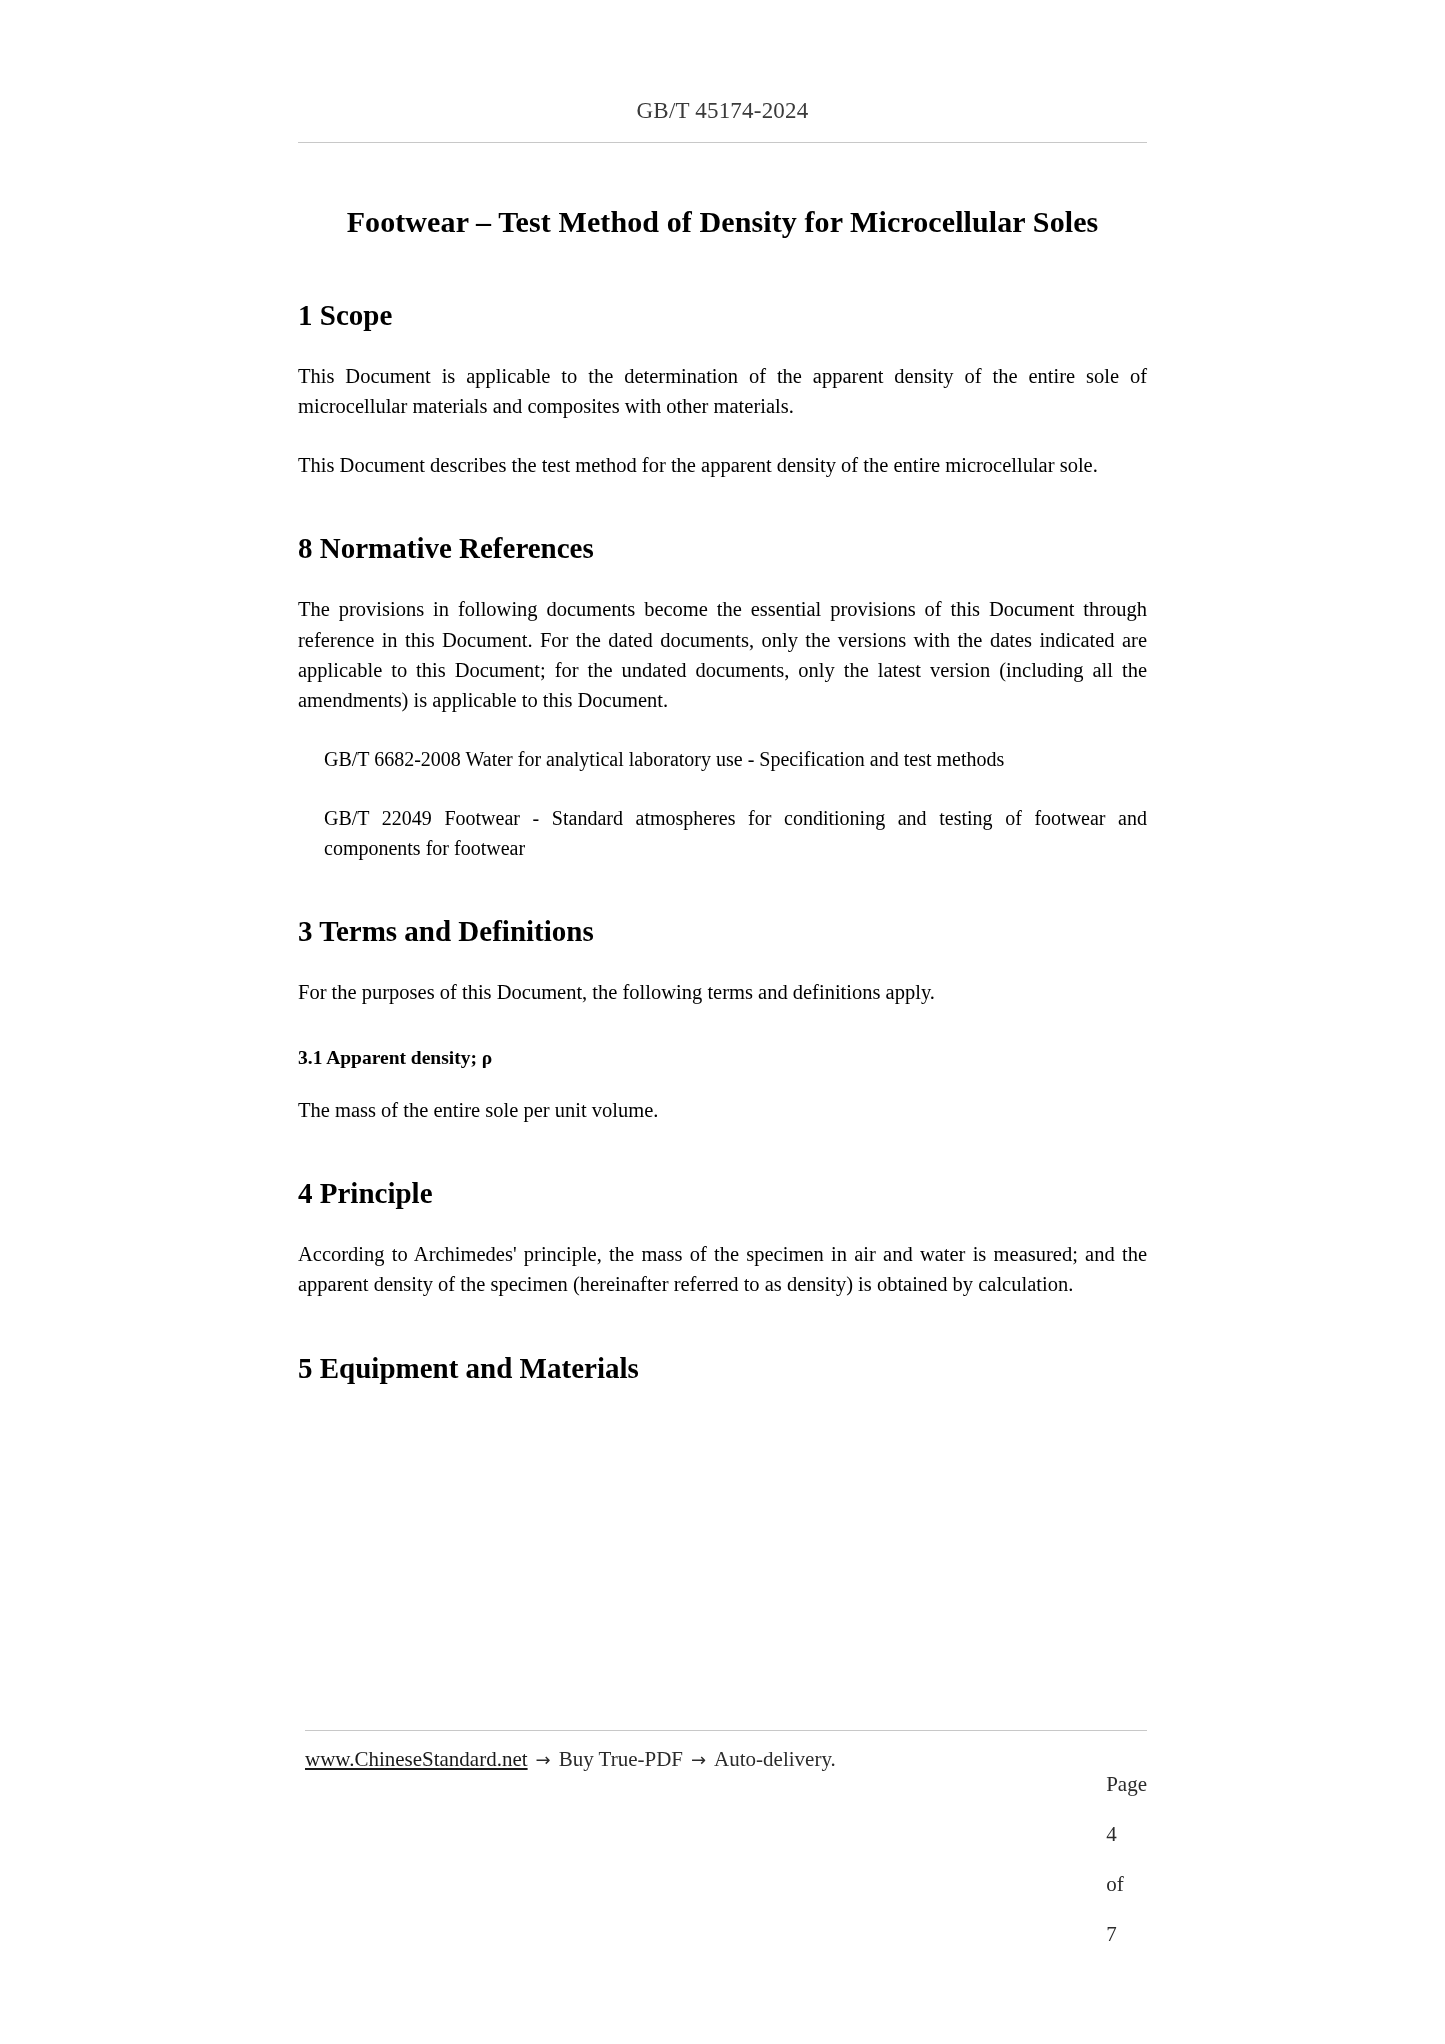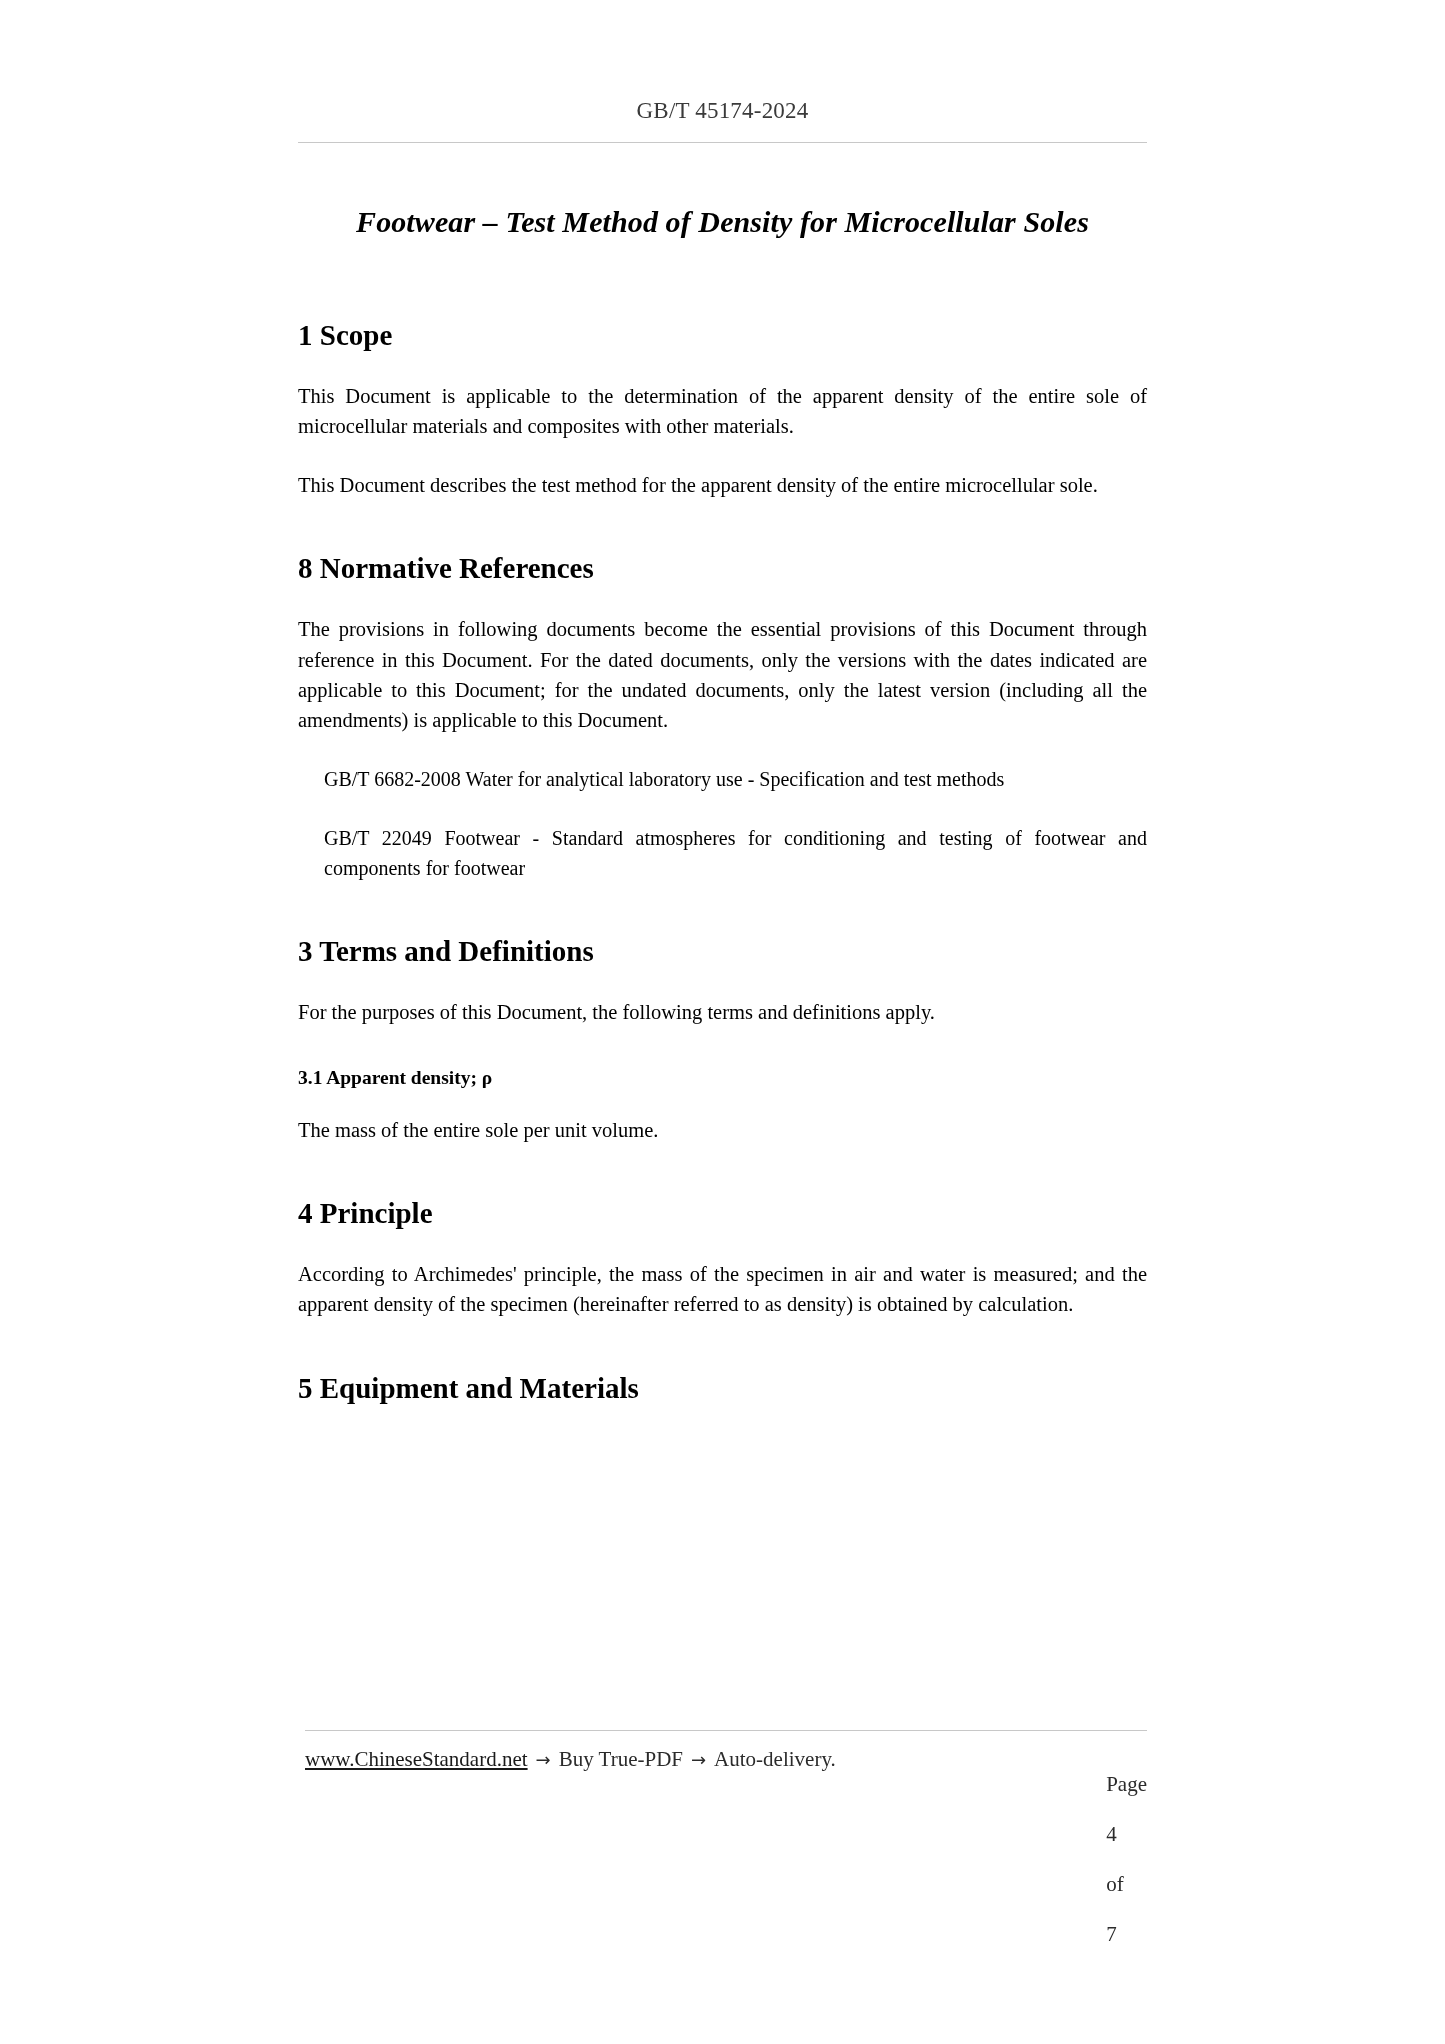"Footwear – Test Method of" .doc-title { font-style: italic -> none }
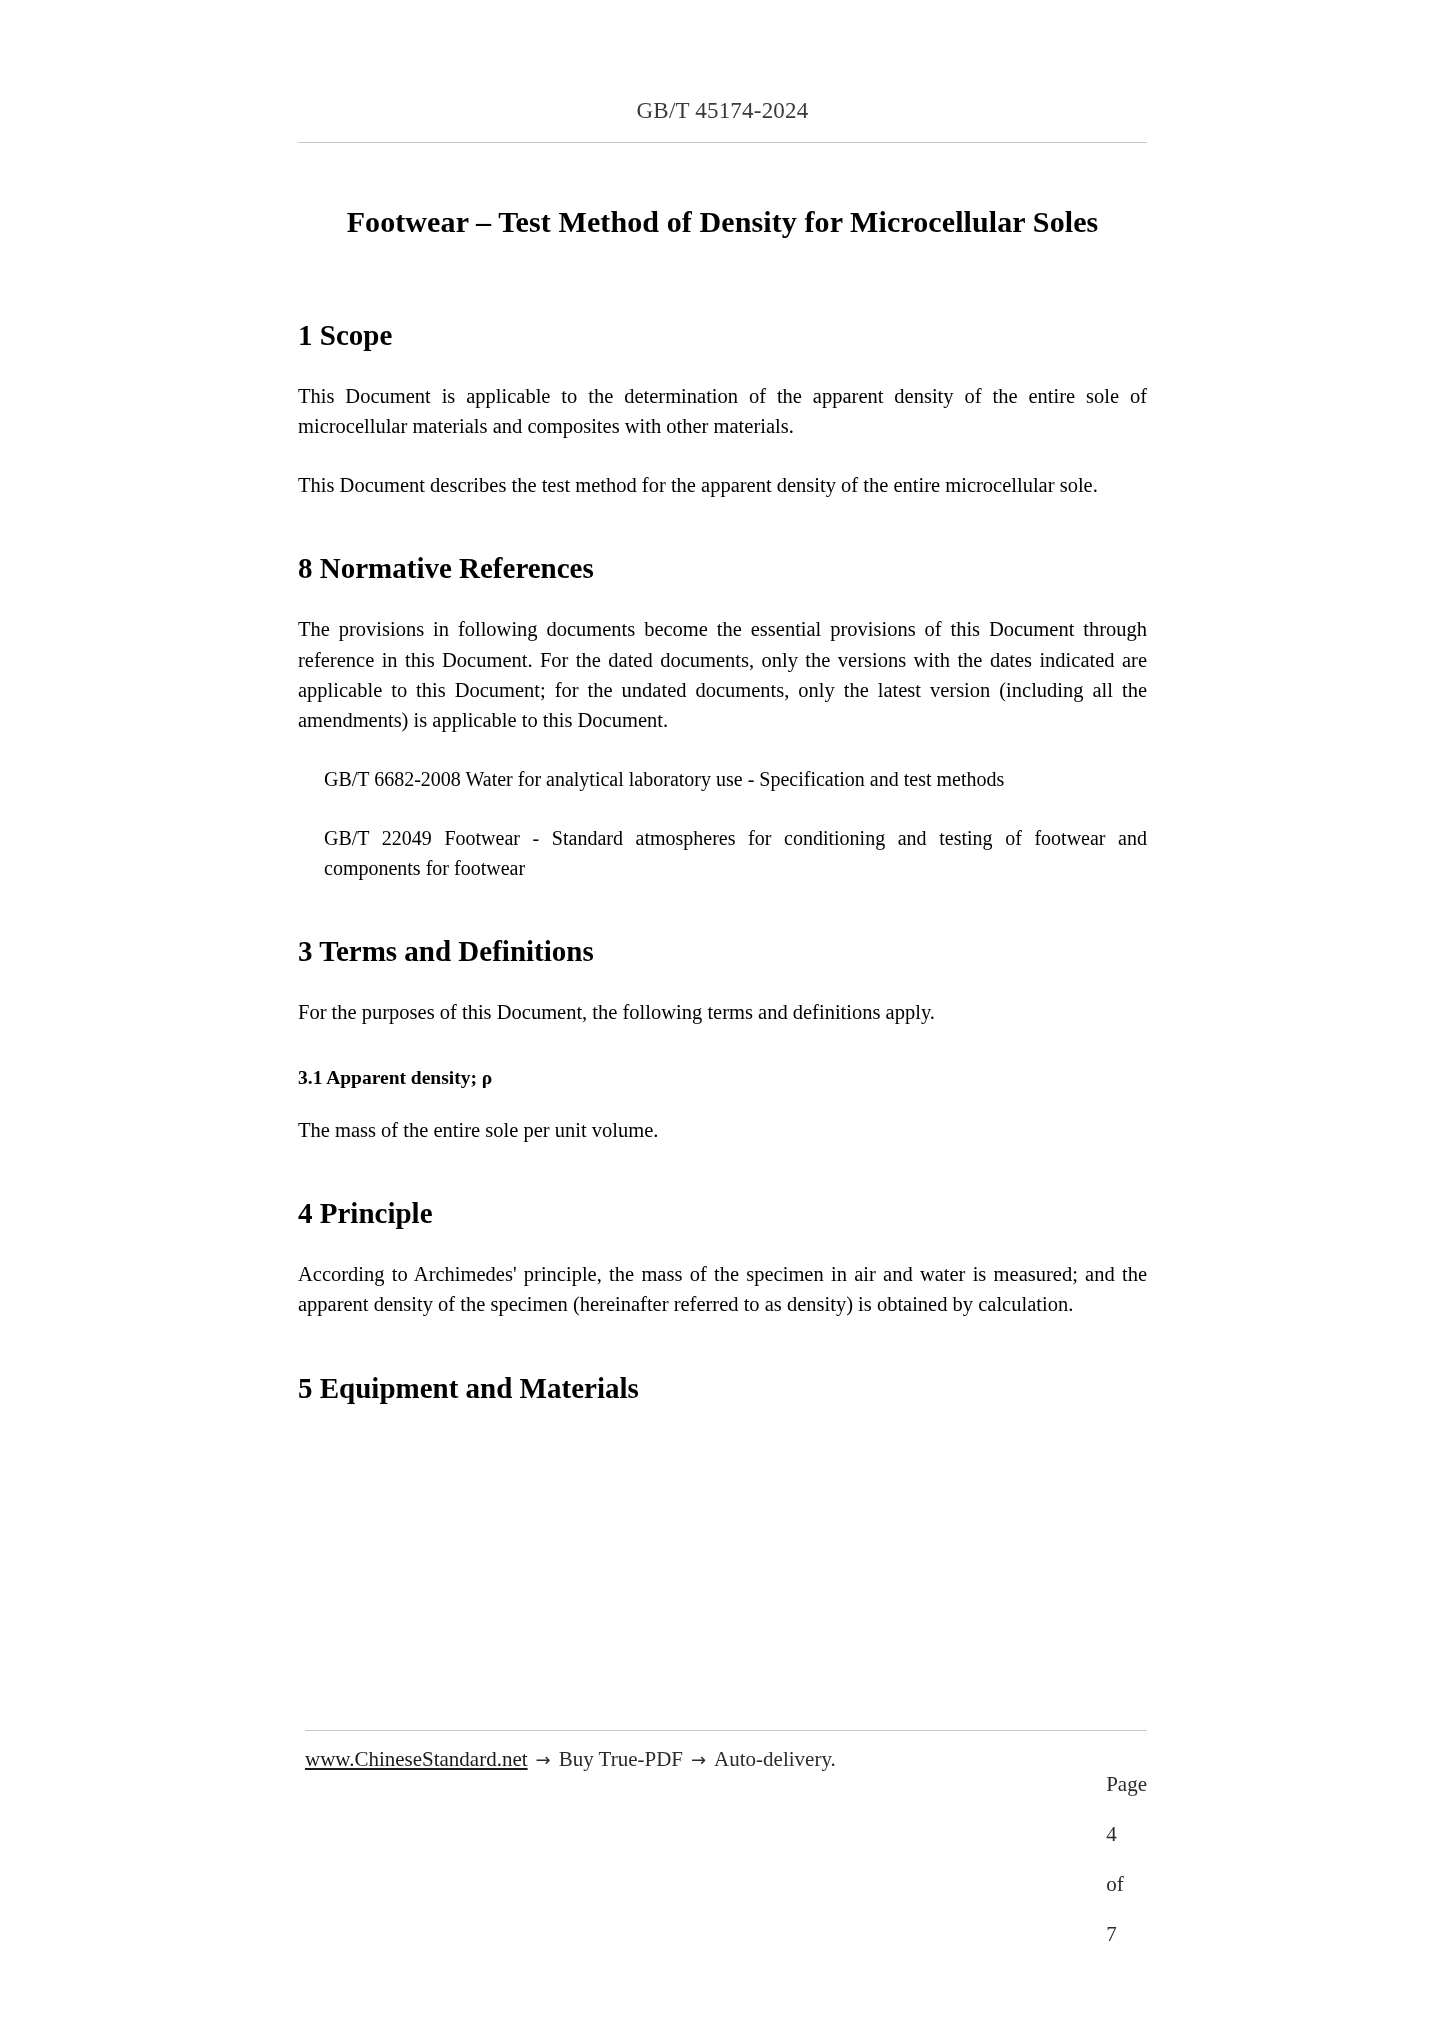"1 Scope" .section-heading.first { margin-top: 80px -> 60px }
